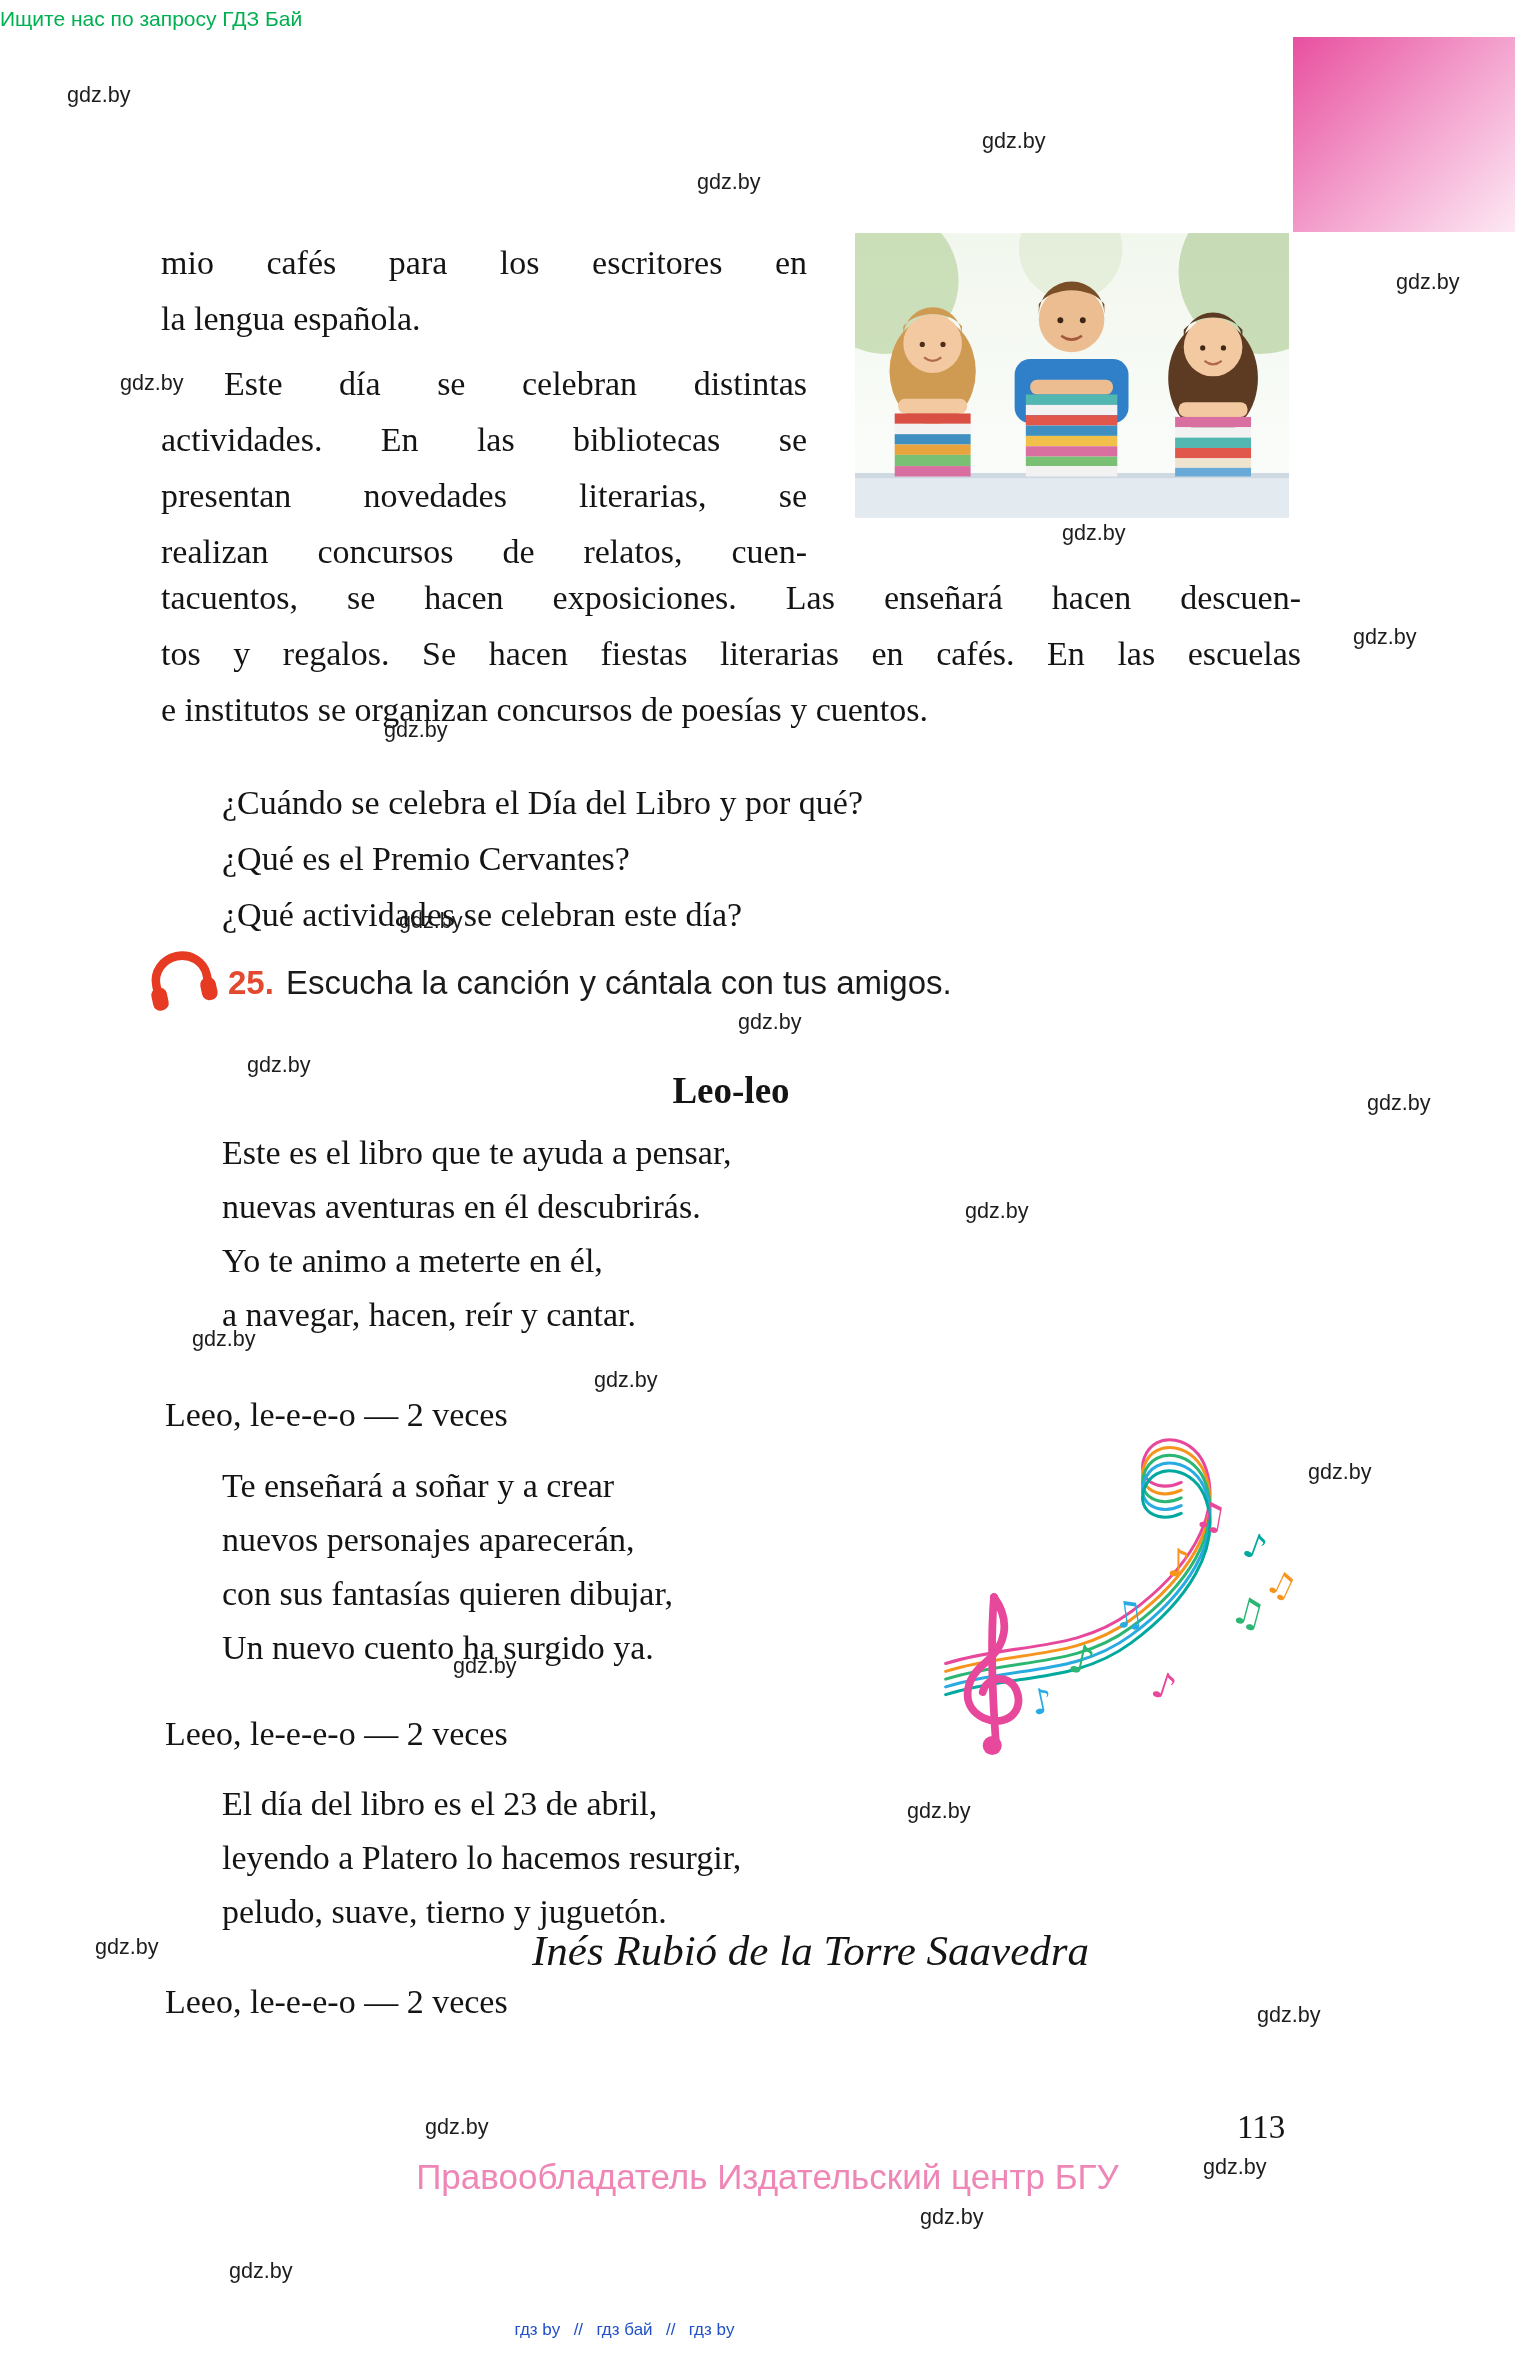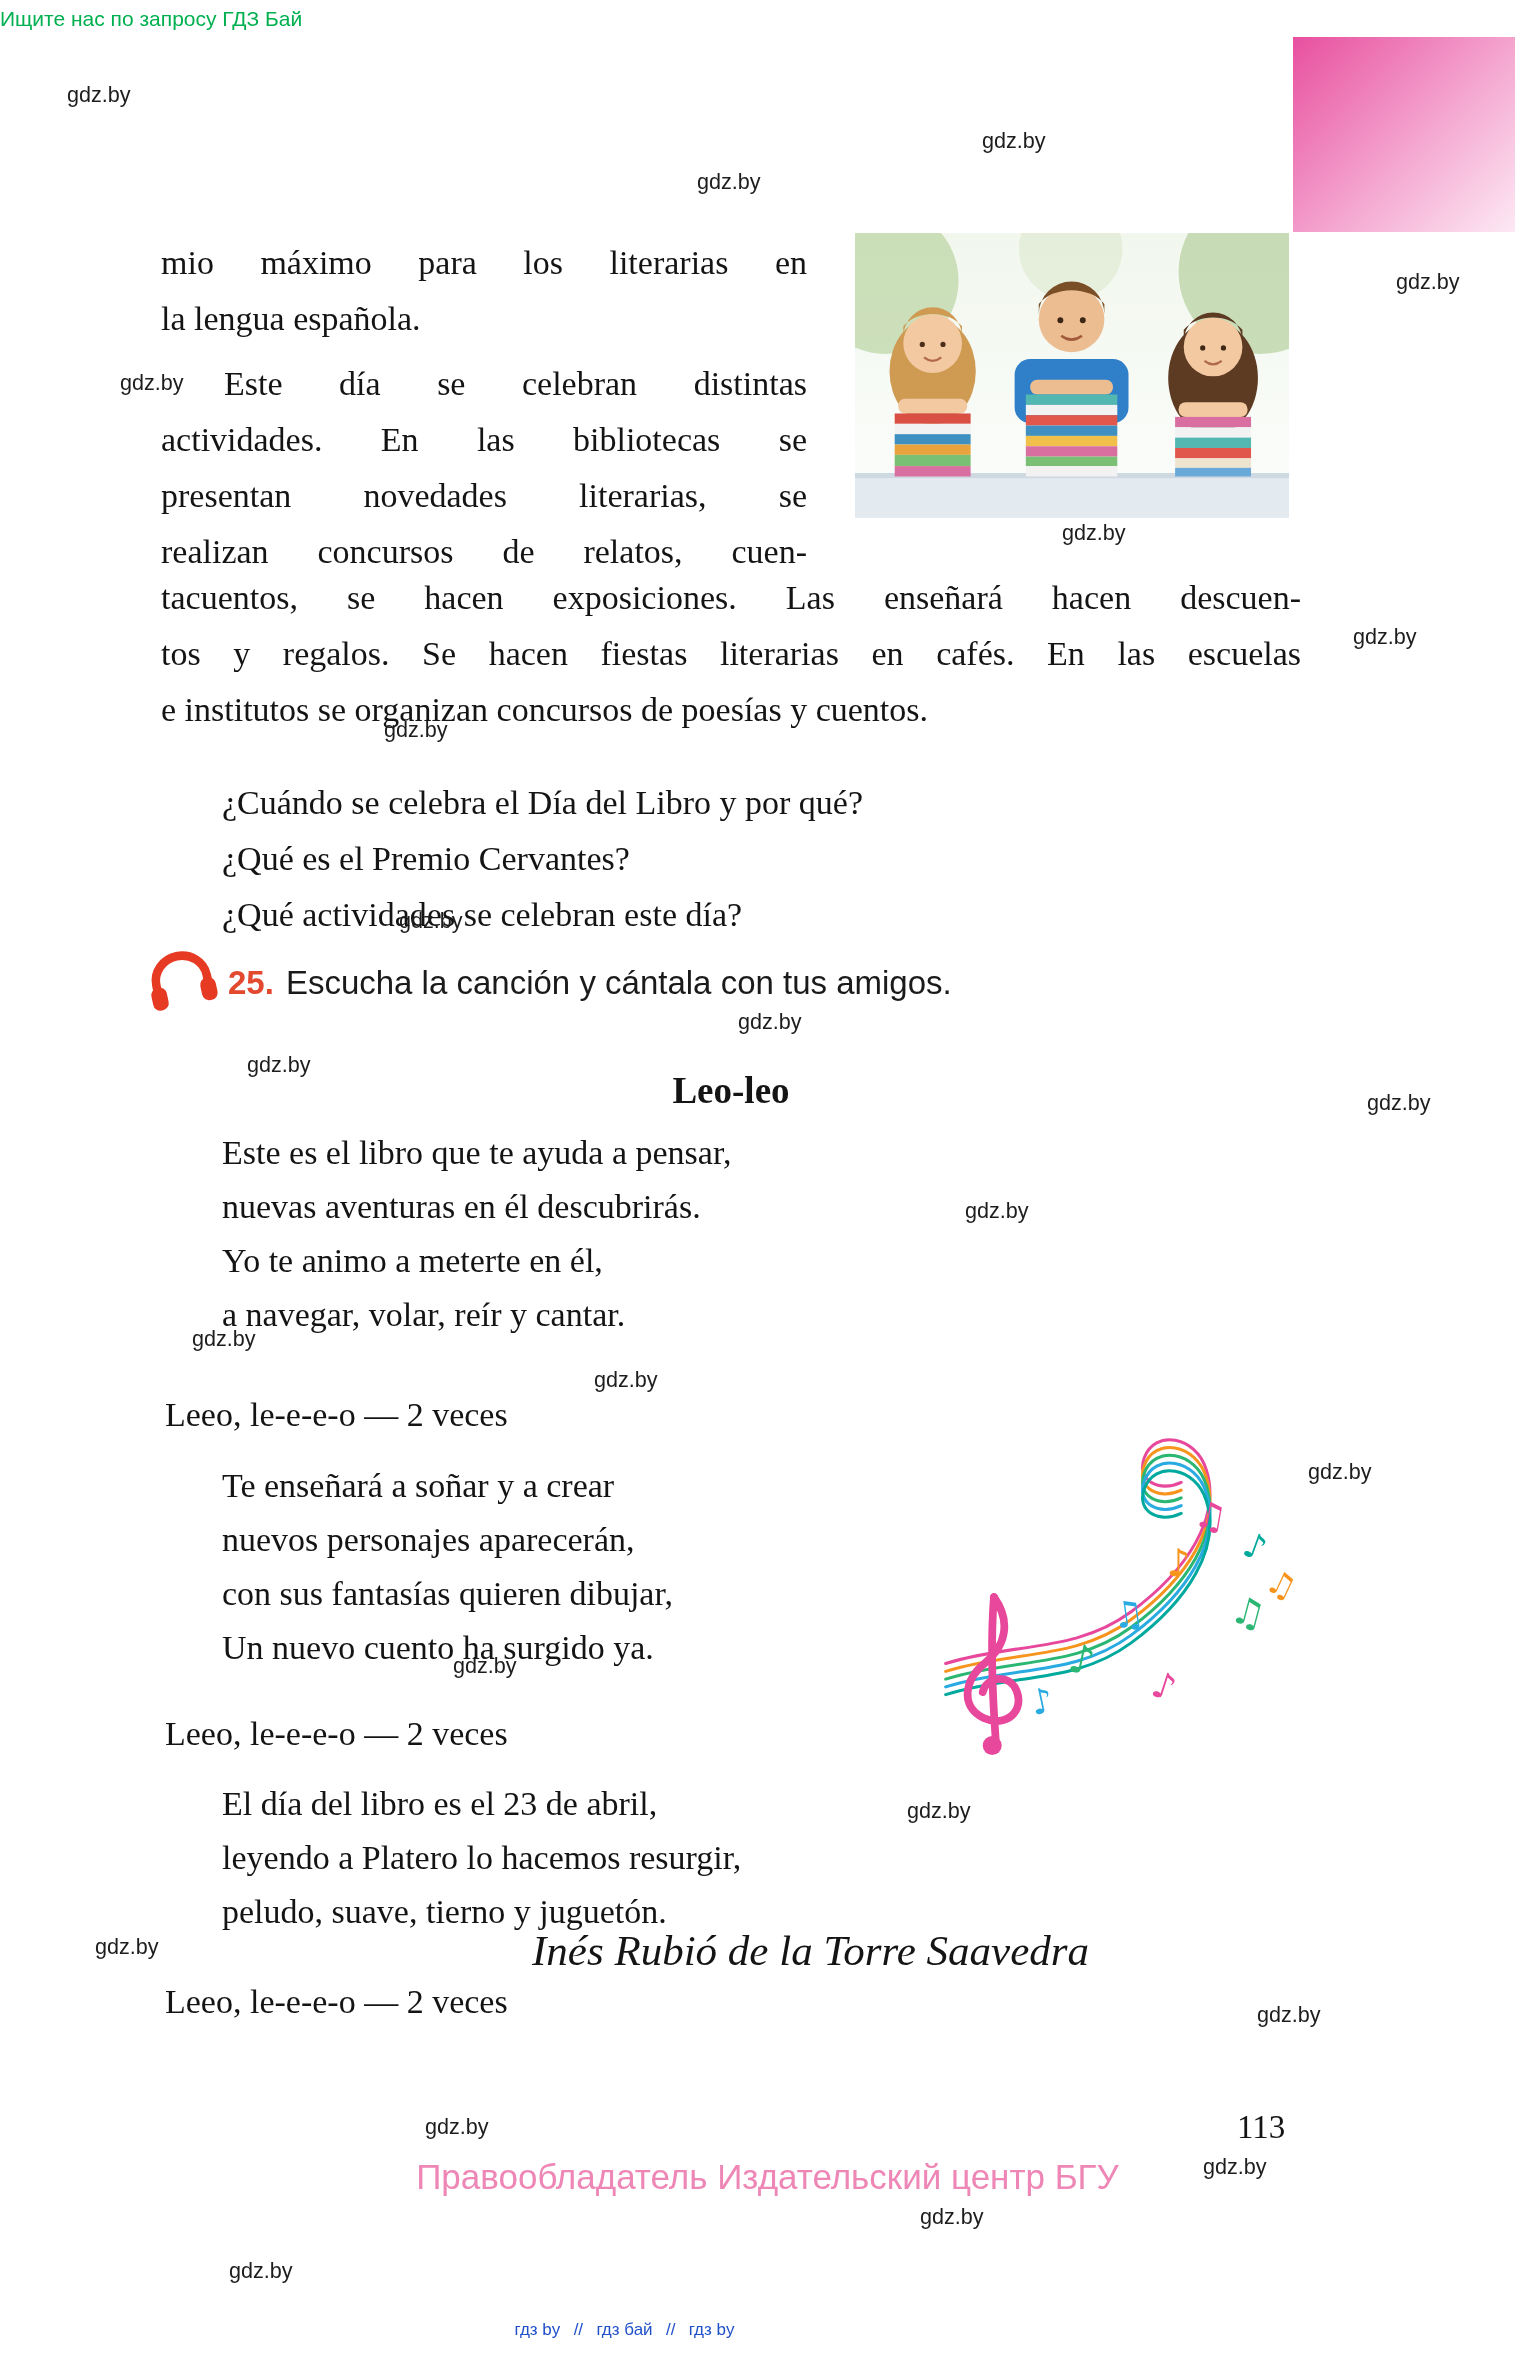"mio máximo para los literarias" span.ln { text: máximo para los literarias -> cafés para los escritores }
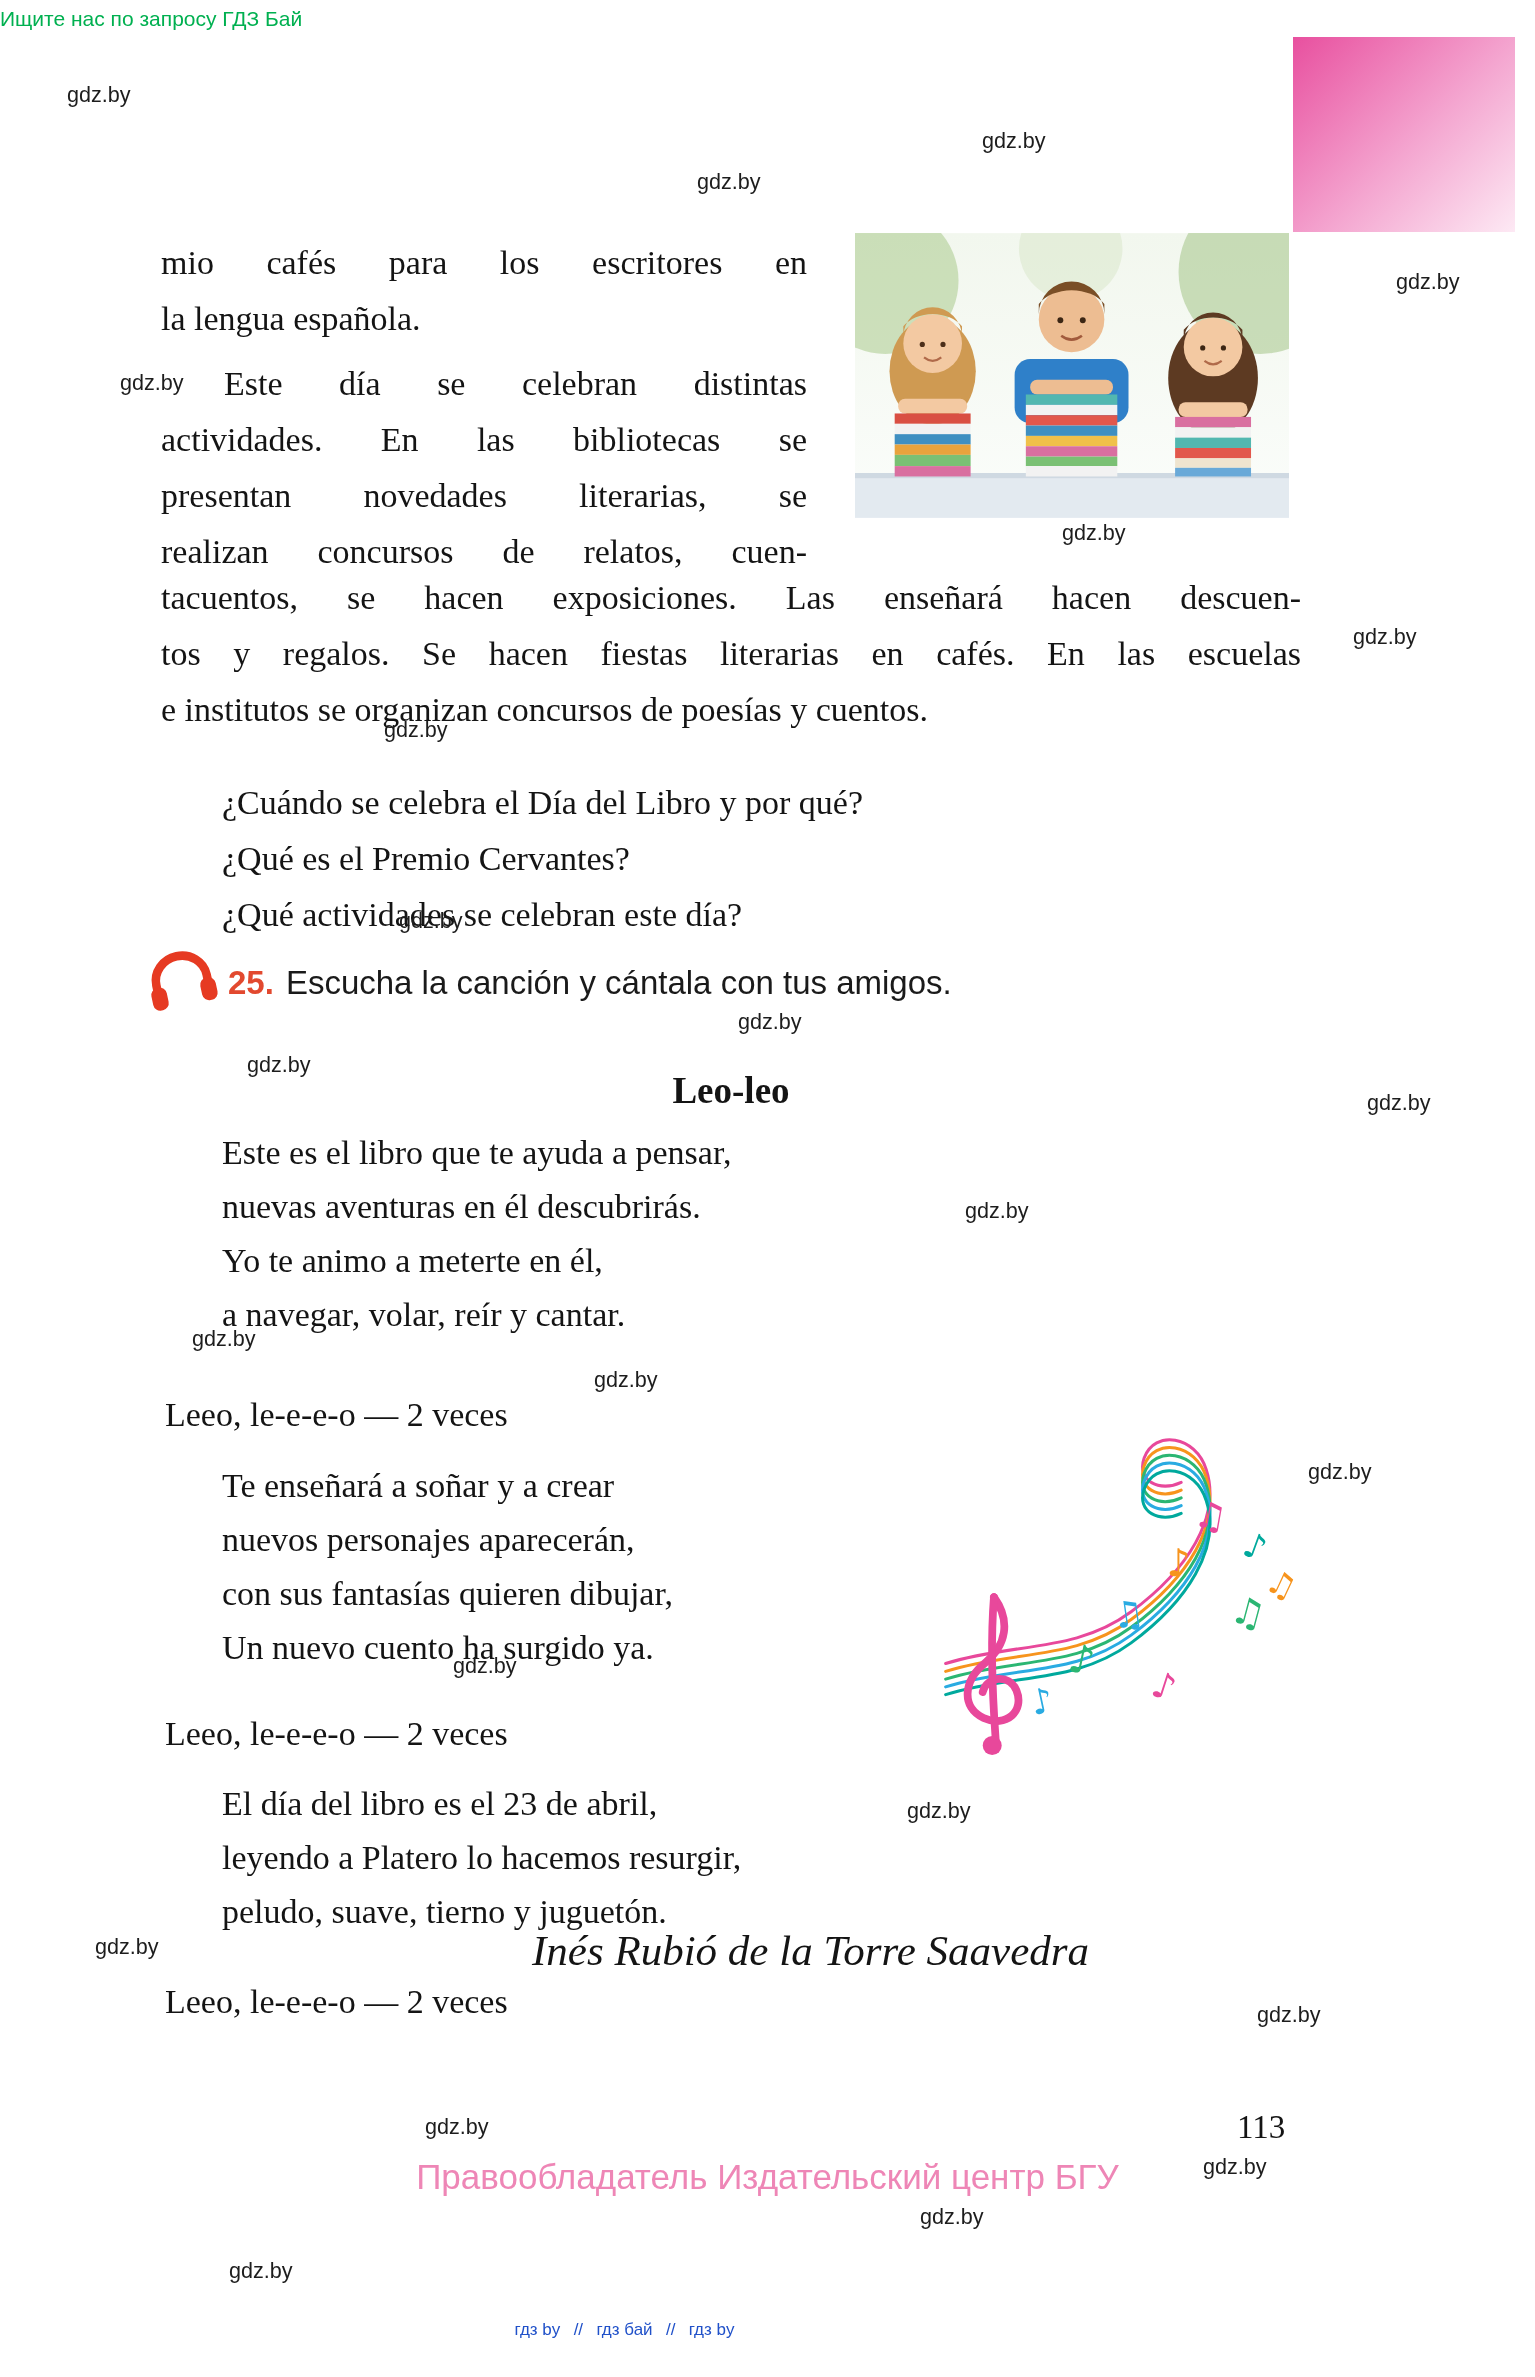"a navegar, volar, reír y" div { text: volar -> hacen }
